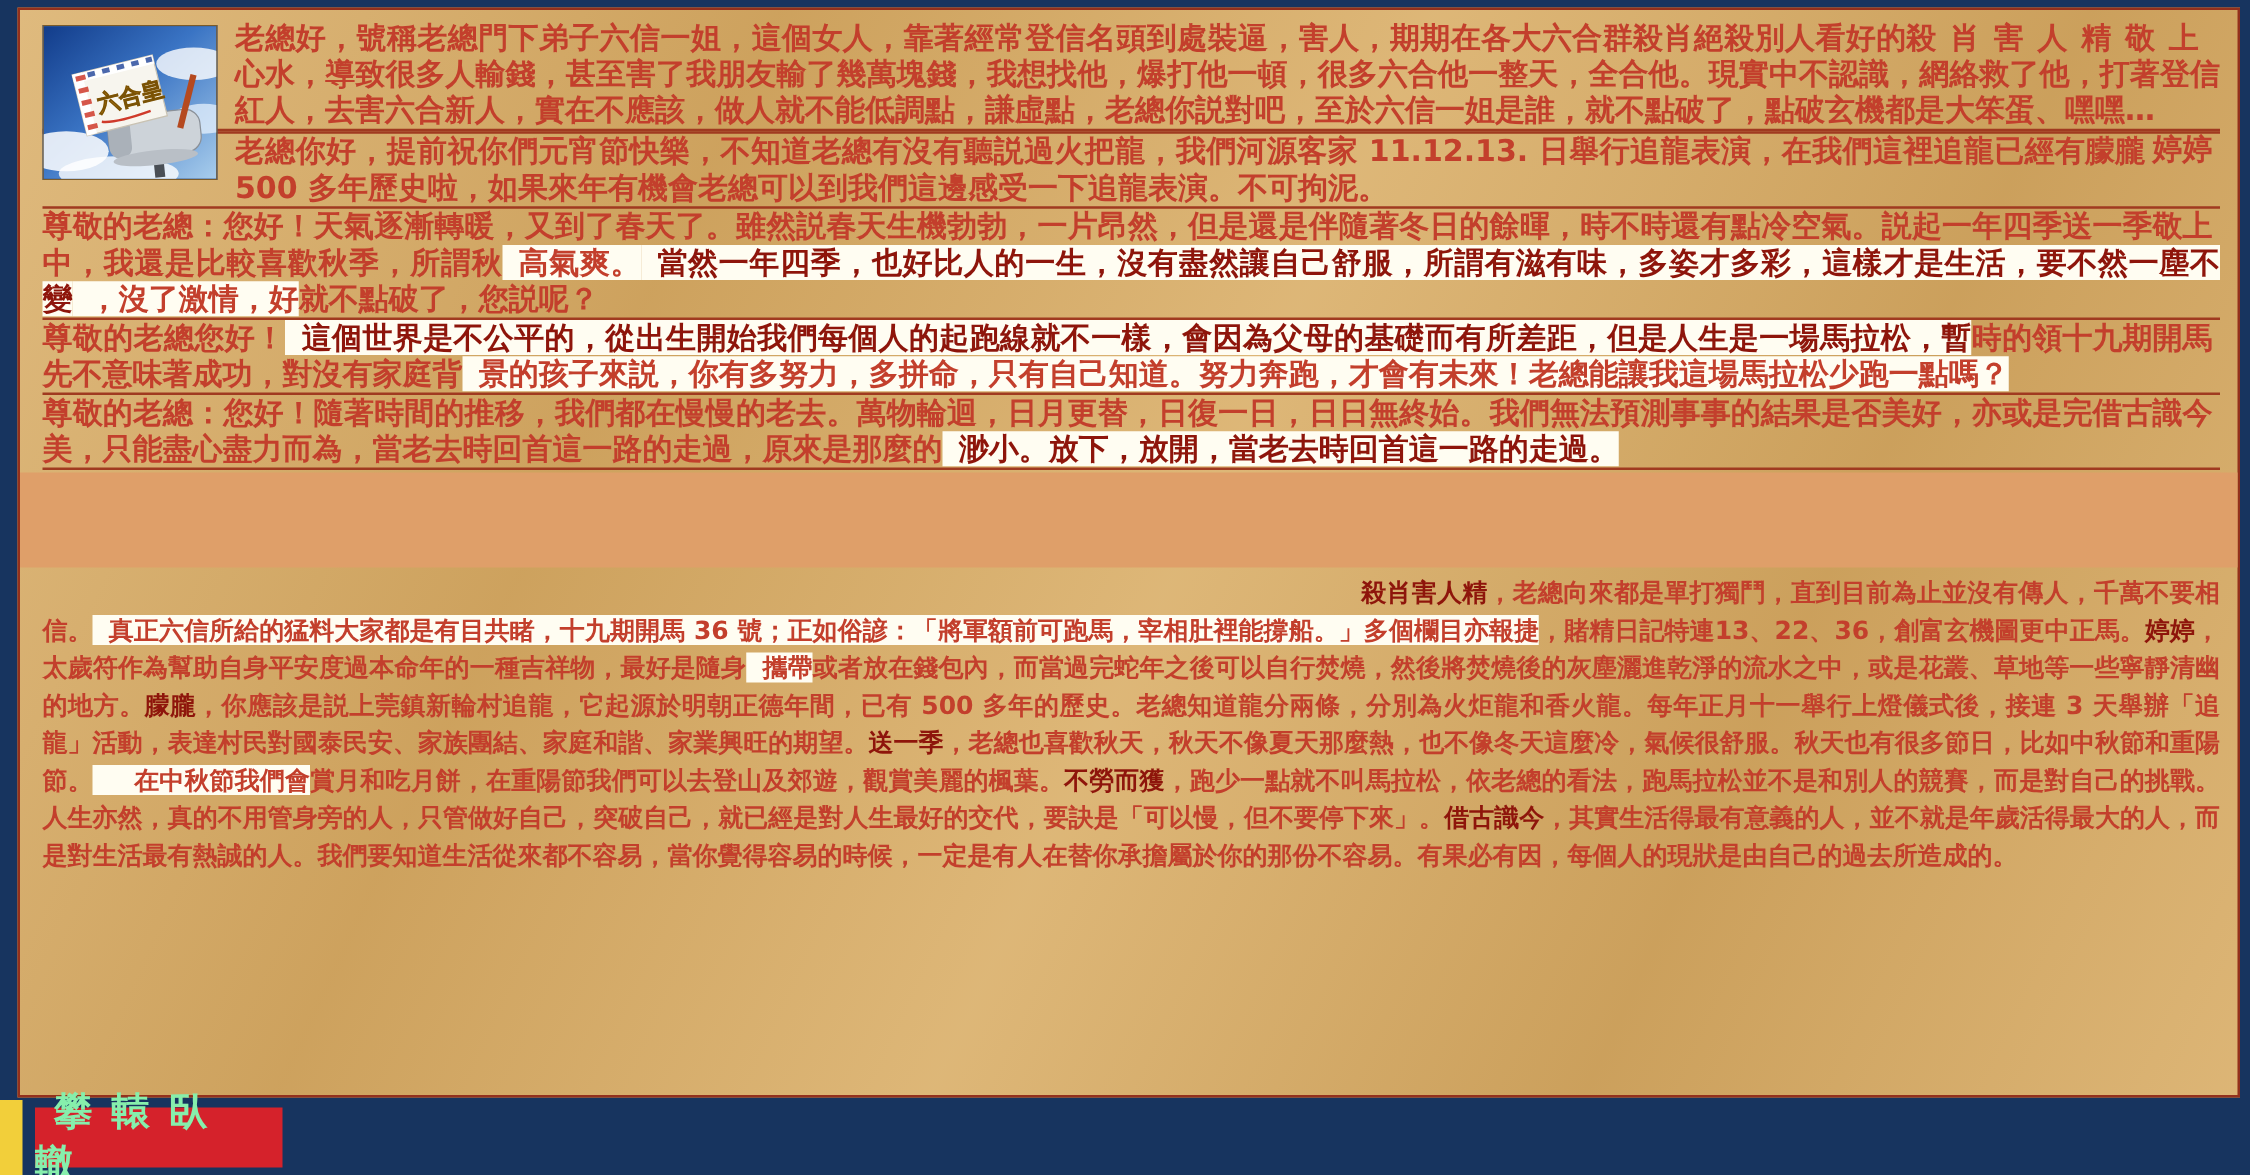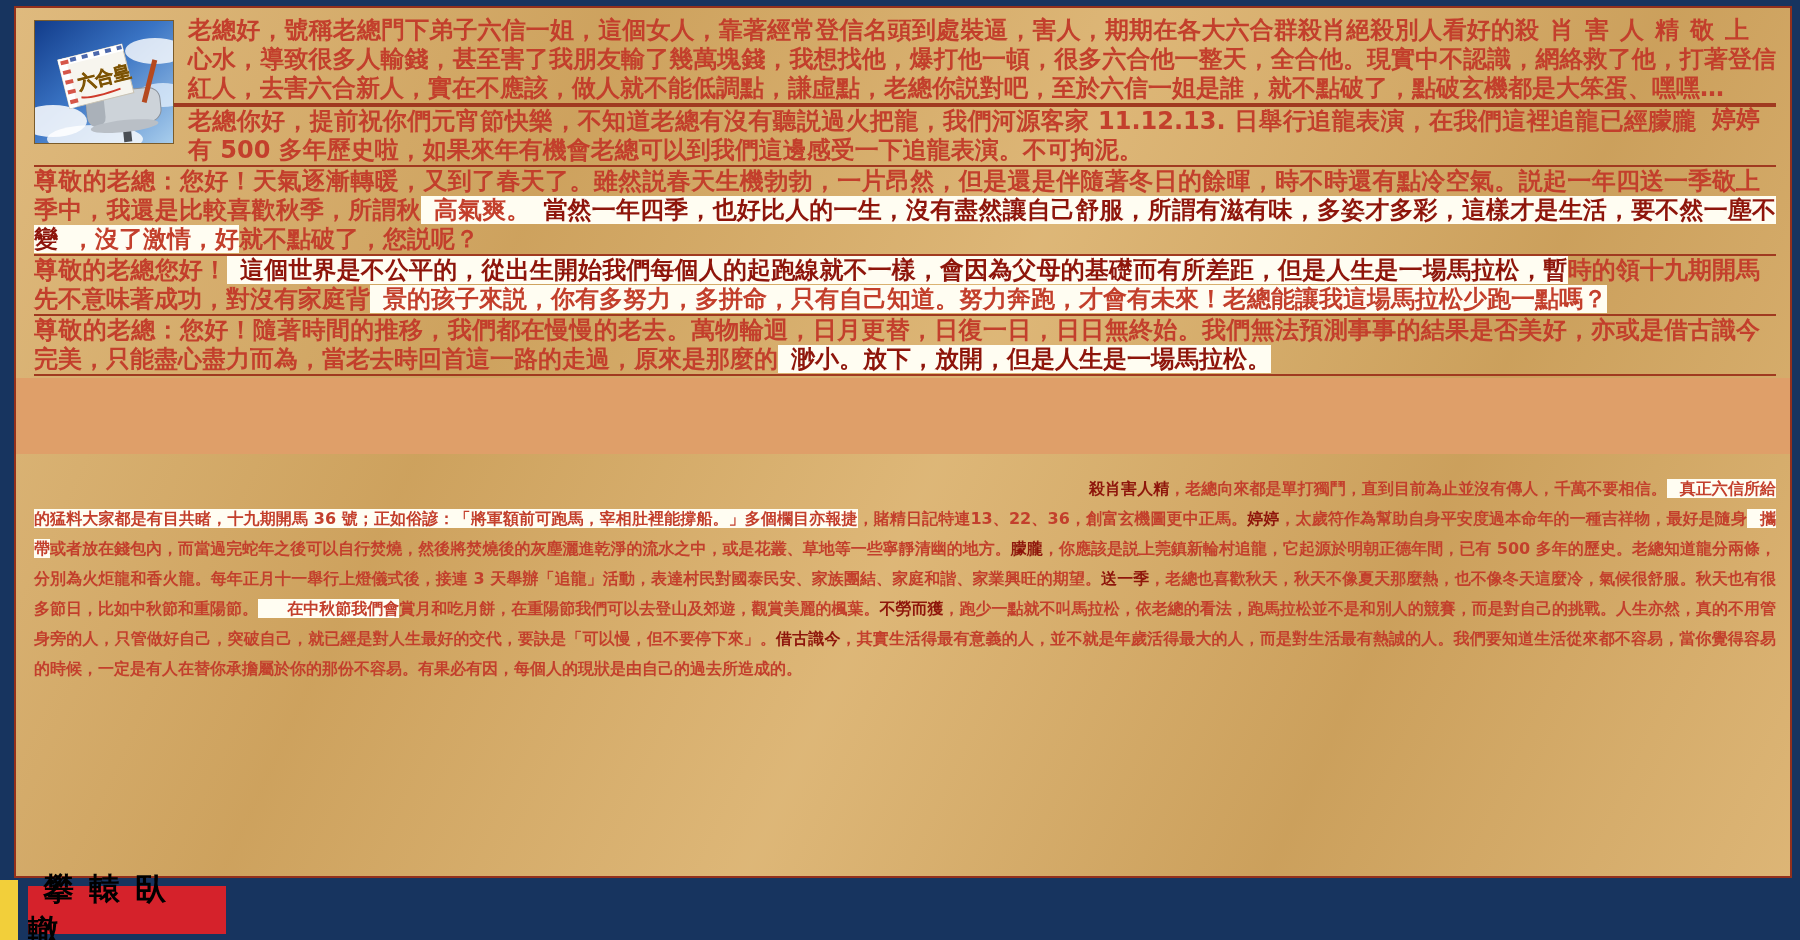"殺肖害人精敬上" .sig { margin-right: 16px -> 6px }
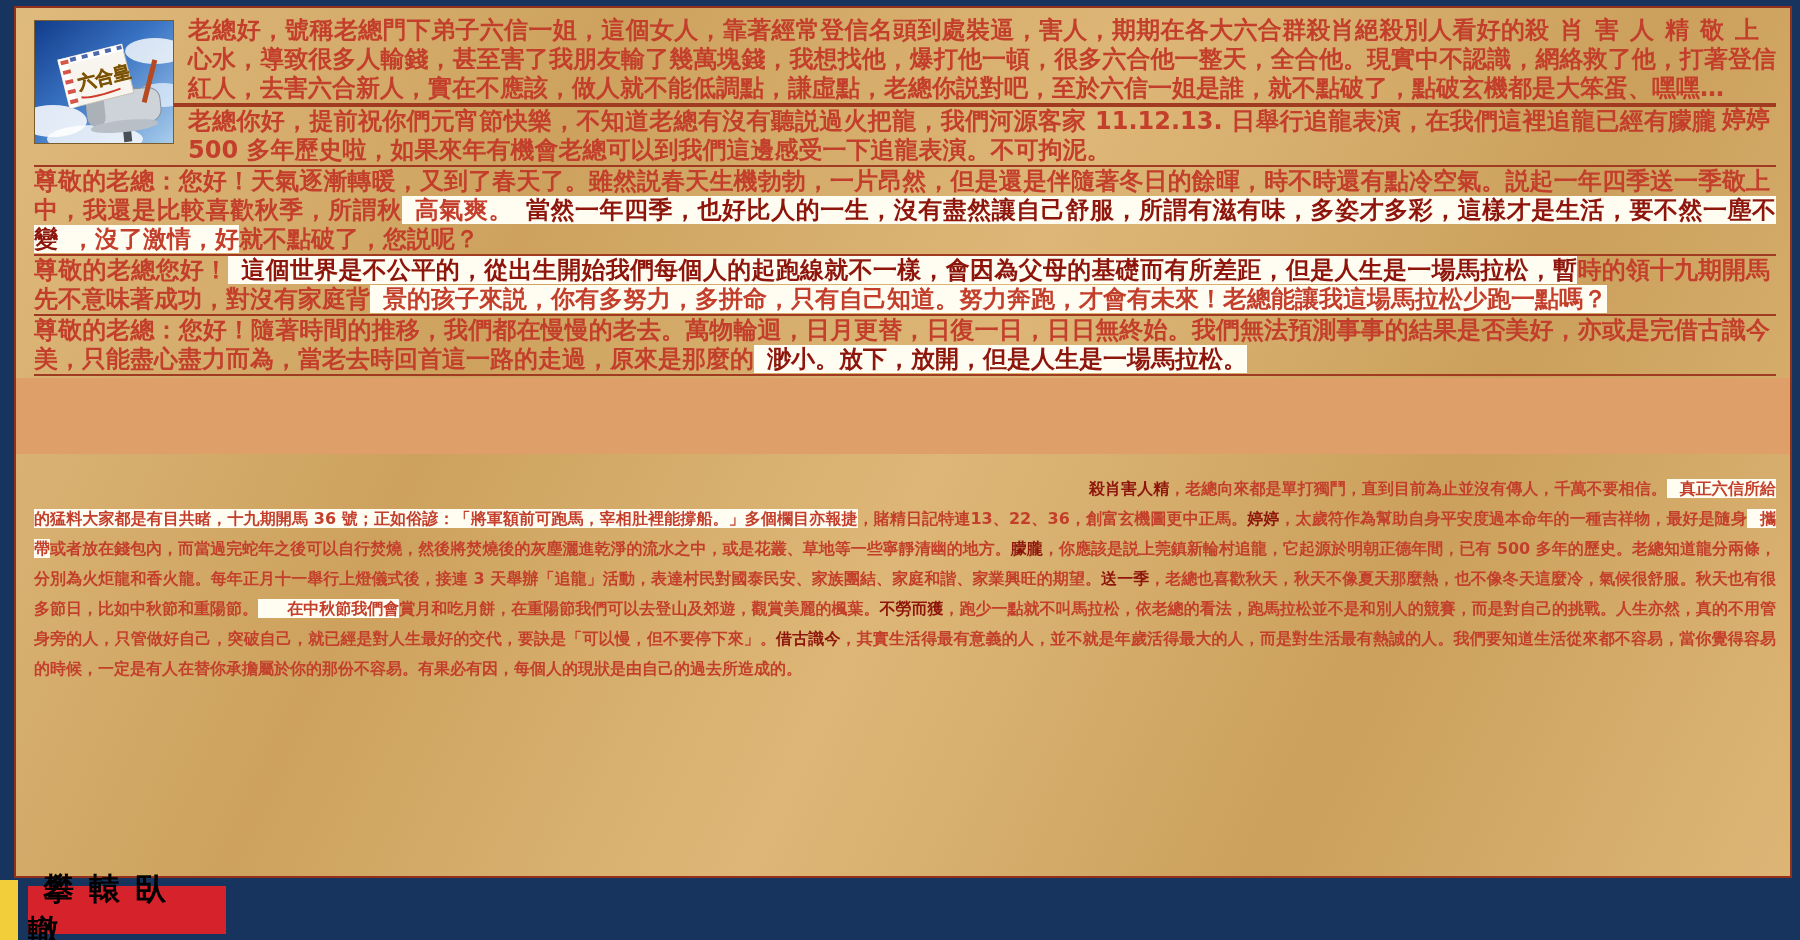"渺小。放下，放開，但是人生是一場馬拉松。" span.hl { text: 但是人生是一場馬拉松 -> 當老去時回首這一路的走過 }
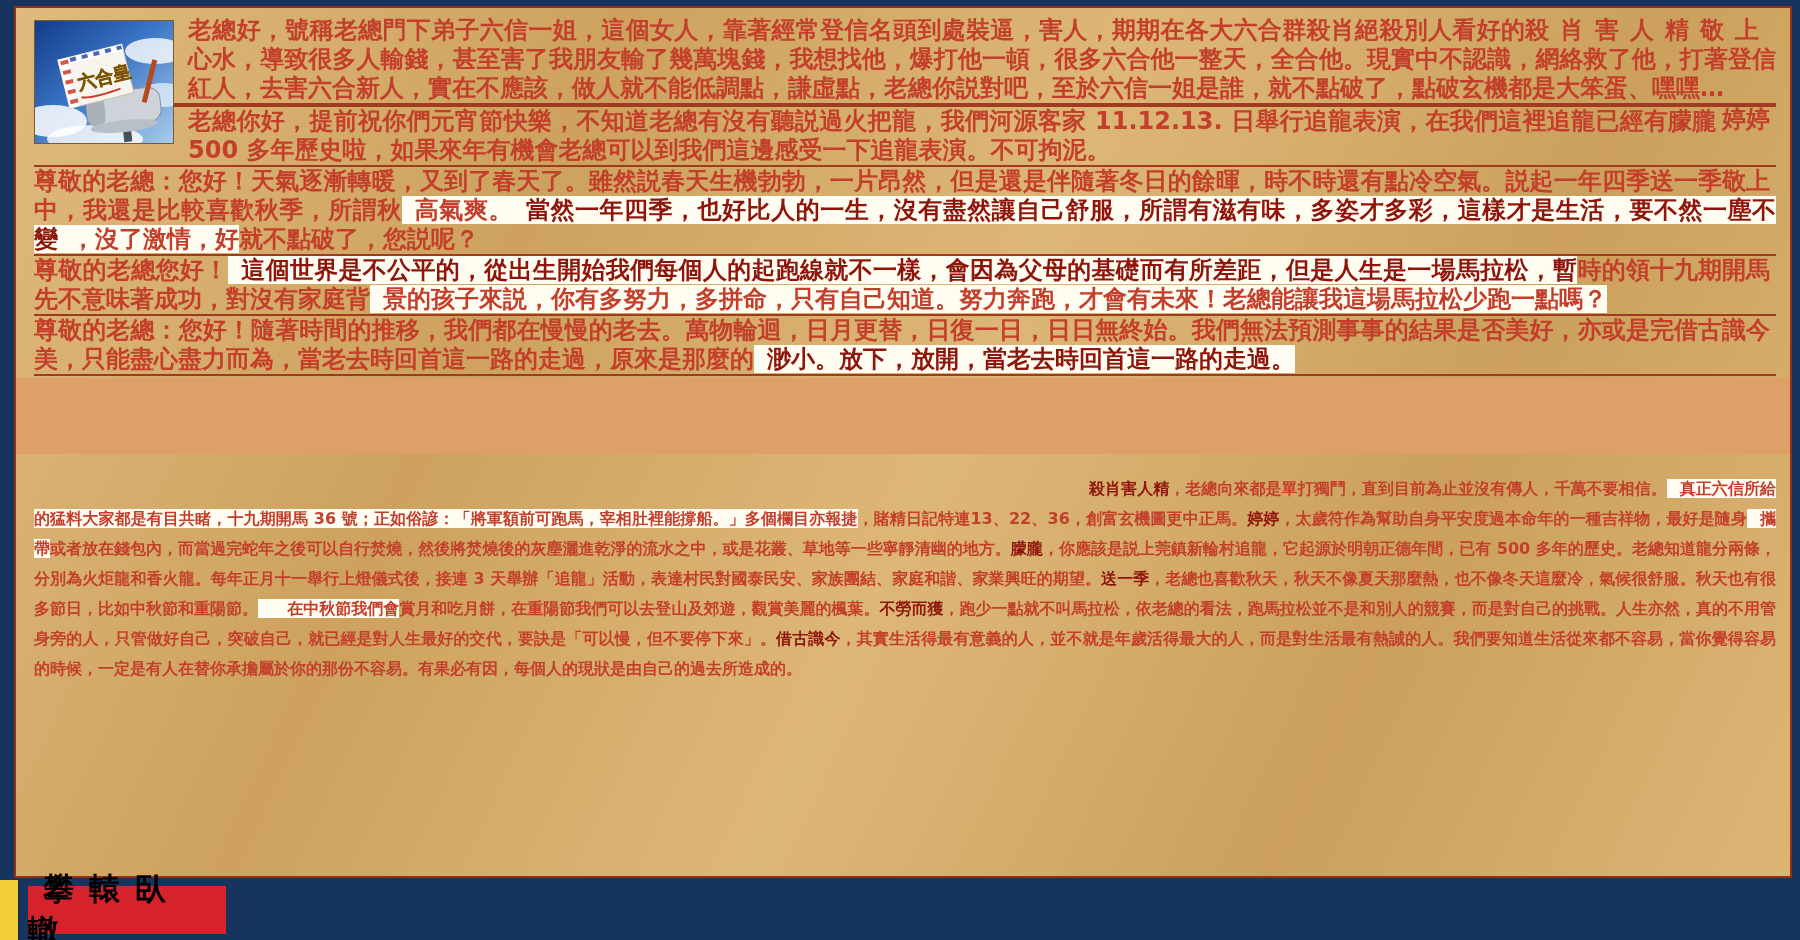"殺肖害人精，老總向來都是單打獨鬥，直到目前為止並沒有傳人，千萬不要相信。" .reply { font-size: 16px -> 20px; margin-top: 20px -> 5px }
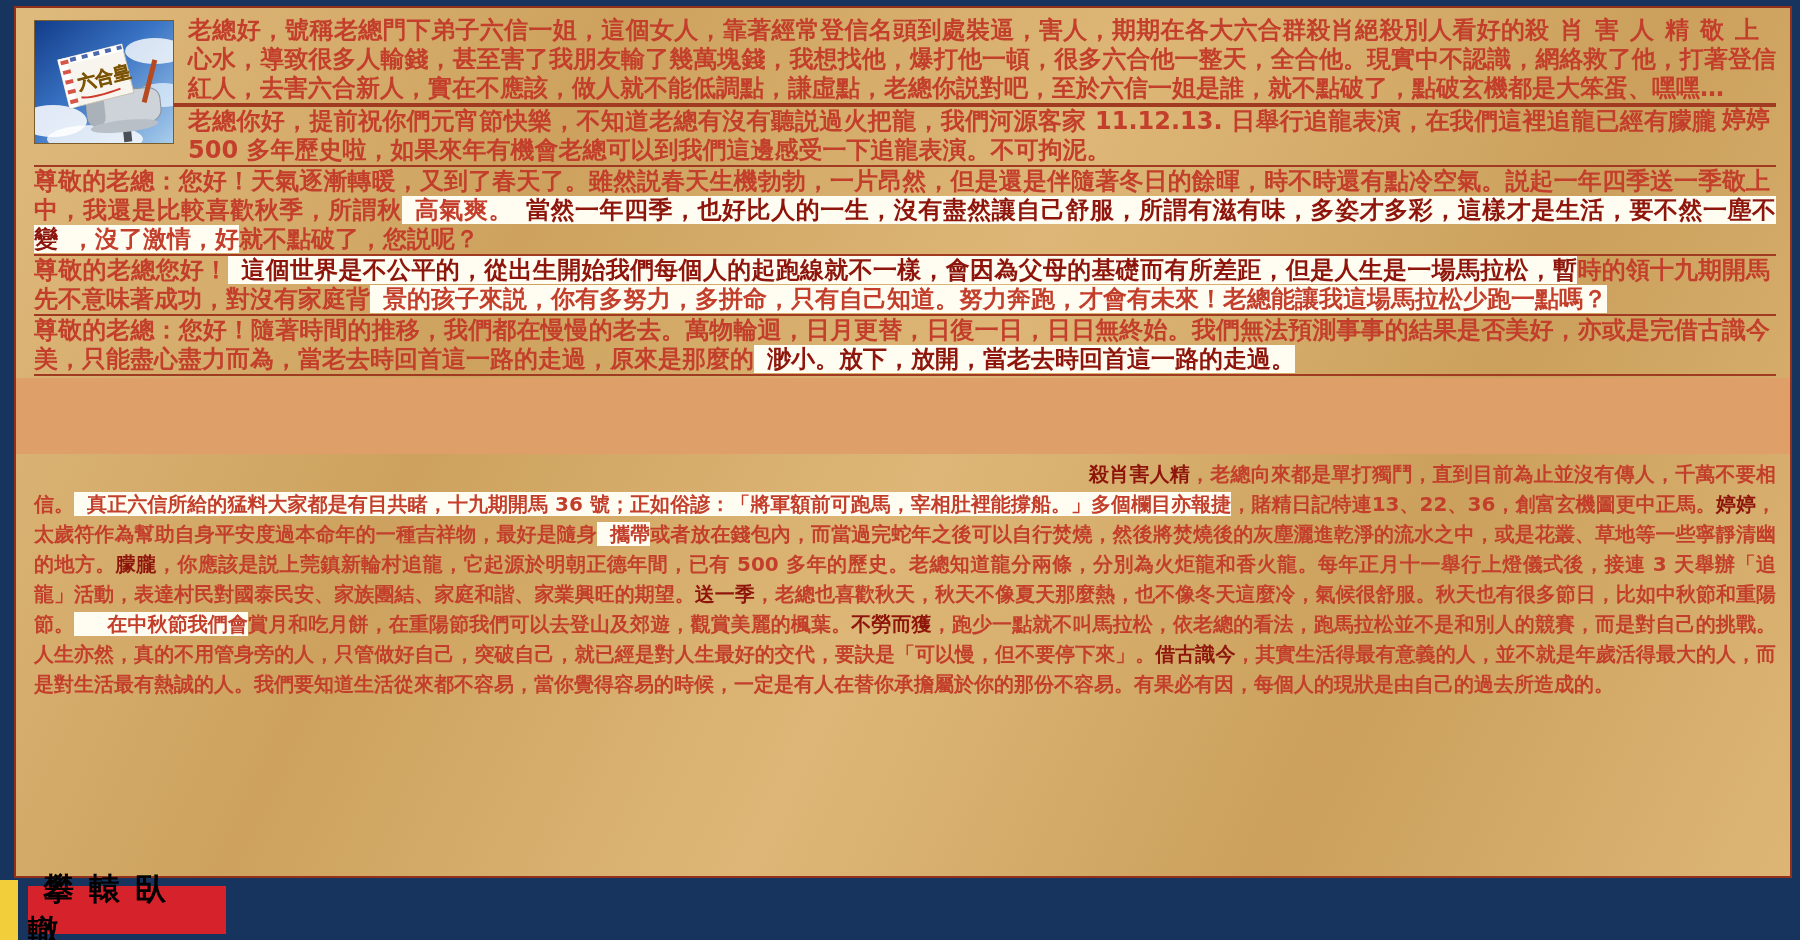"攀轅臥轍" .stamp { color: #000000 -> #86efac }
